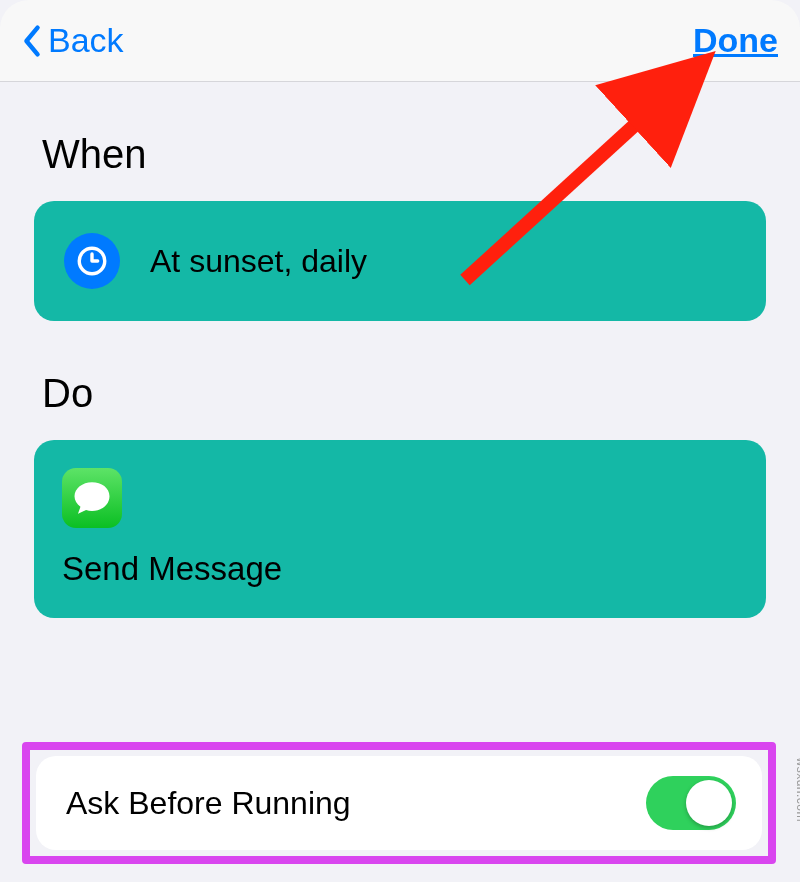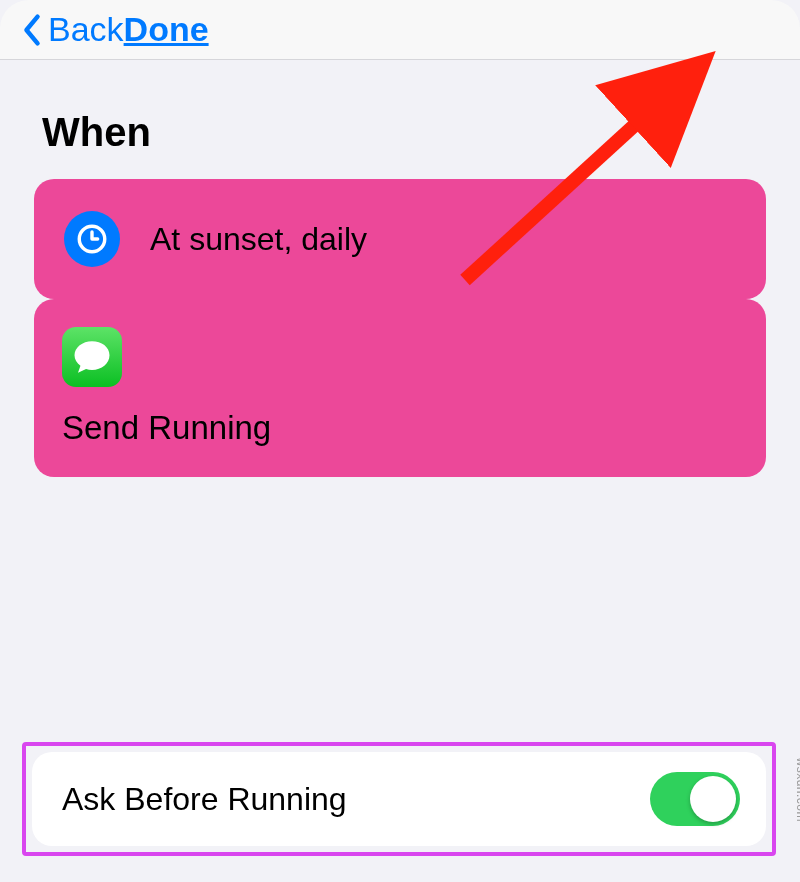"Back" .navbar { height: 60px -> 82px; justify-content: none -> space-between }
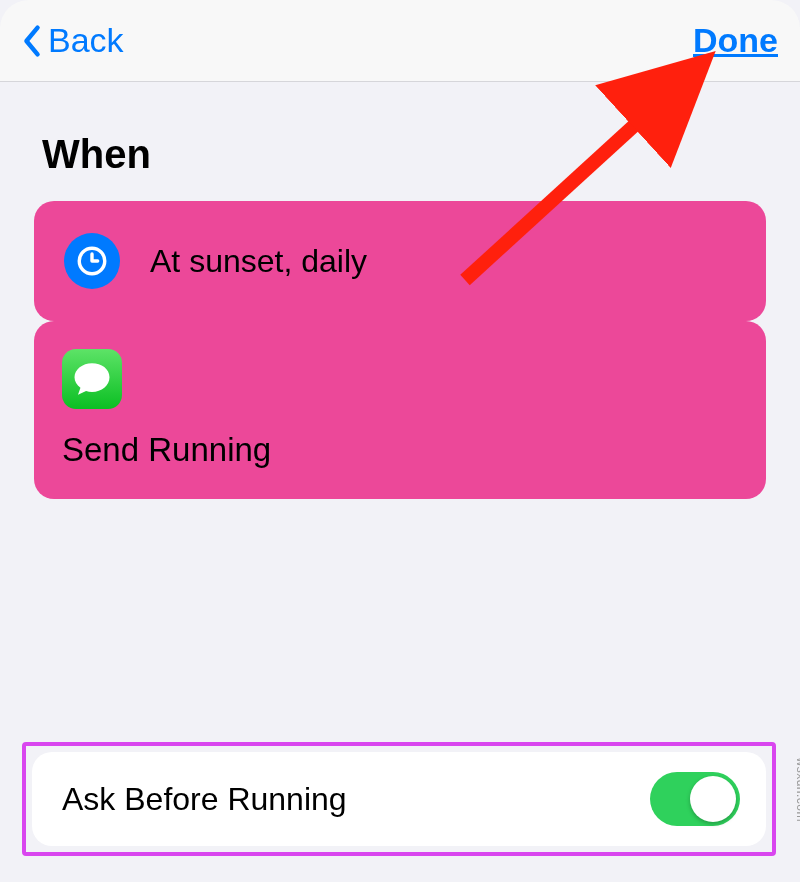"When" .section-title { font-weight: 700 -> 400 }
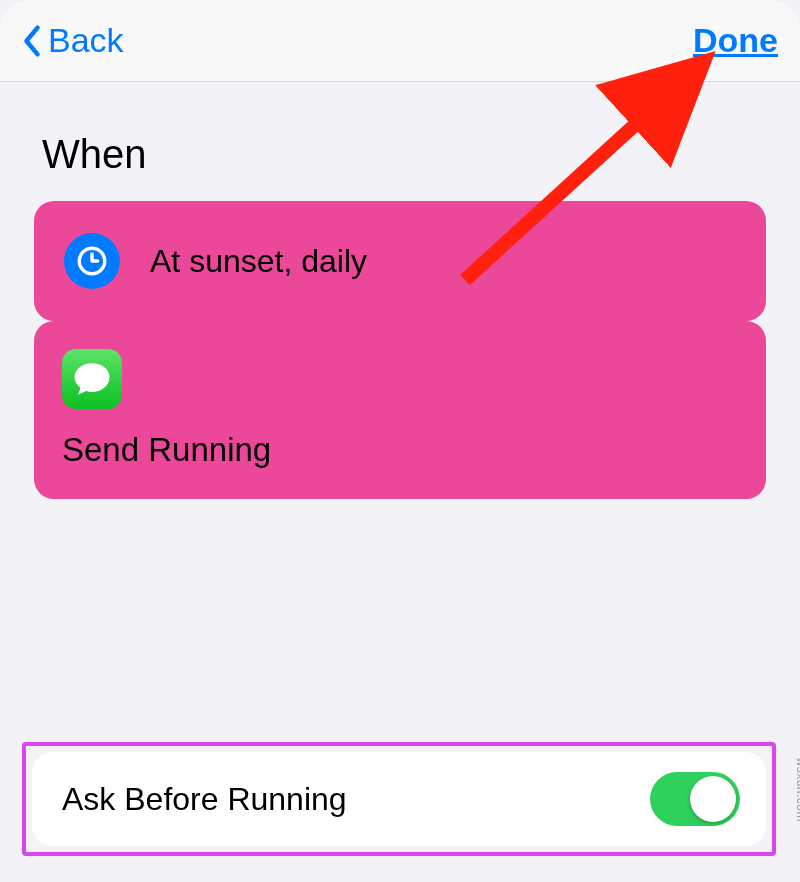"At sunset, daily" .card { background: #ec4899 -> #14b8a6 }
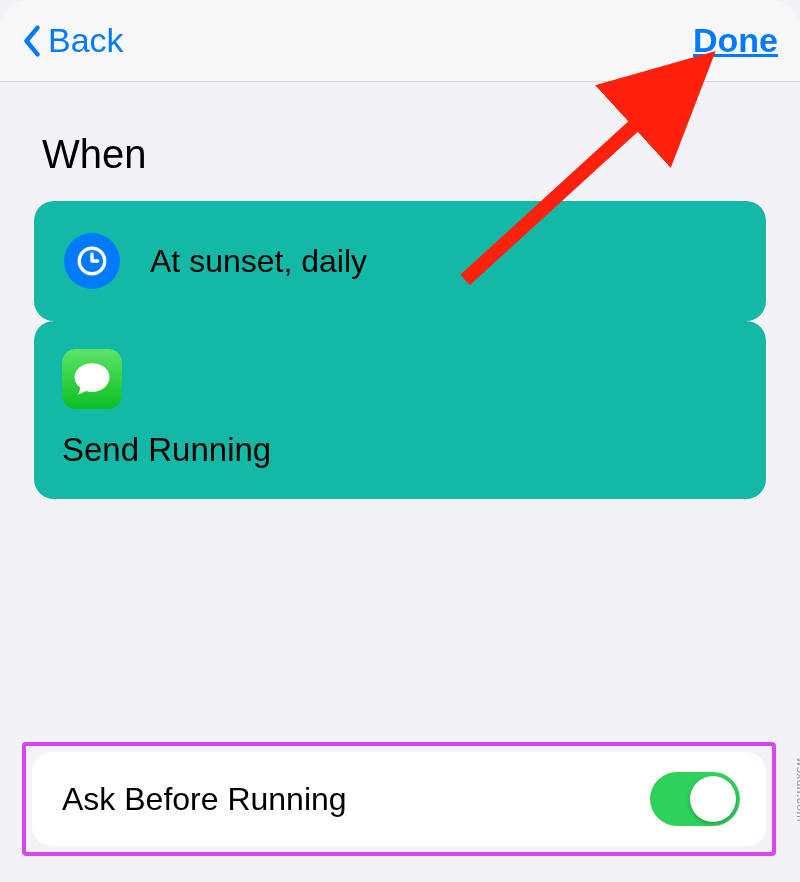"Do" div.section-title { html: none -> <div>Do</div> }
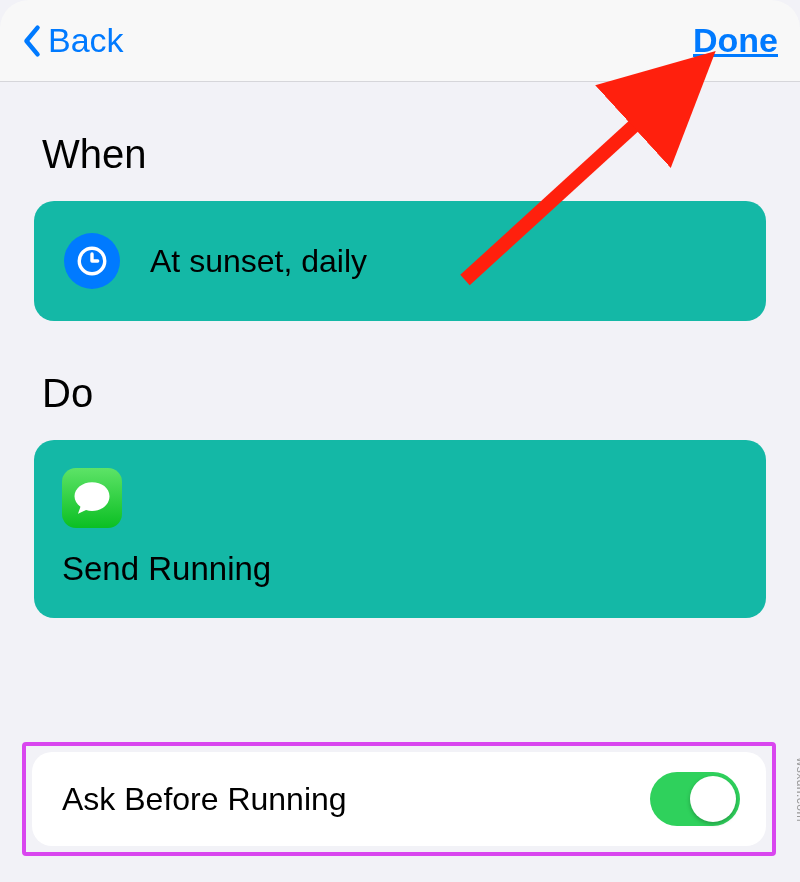"Send Running" div.do-label { text: Running -> Message }
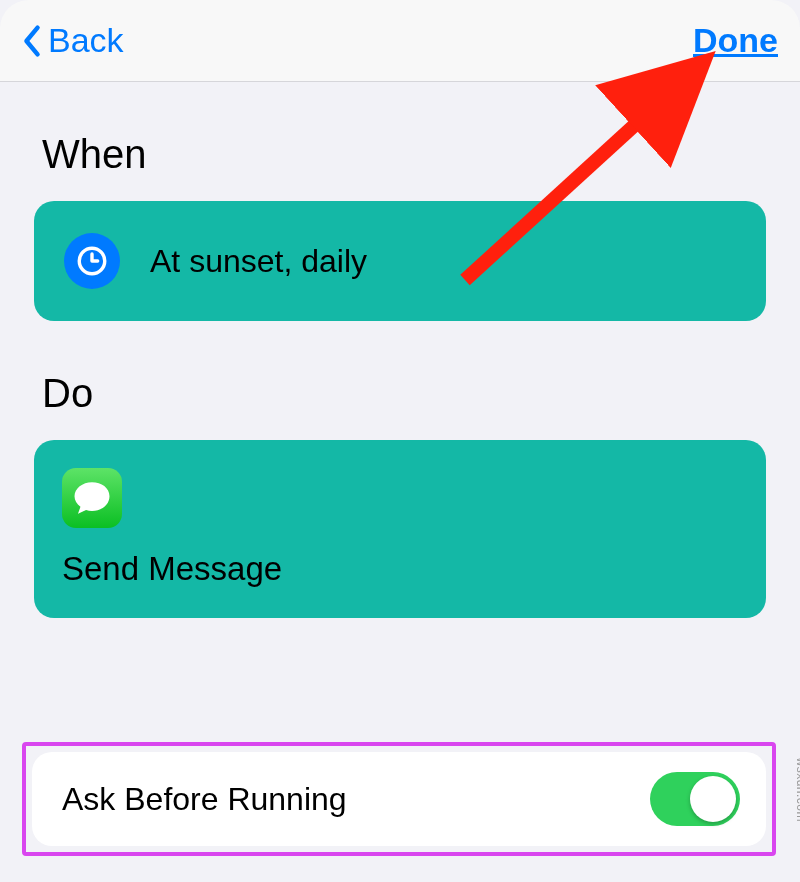"Ask Before Running" .ask-wrap { border: 4px solid #d946ef -> 8px solid #d946ef }
